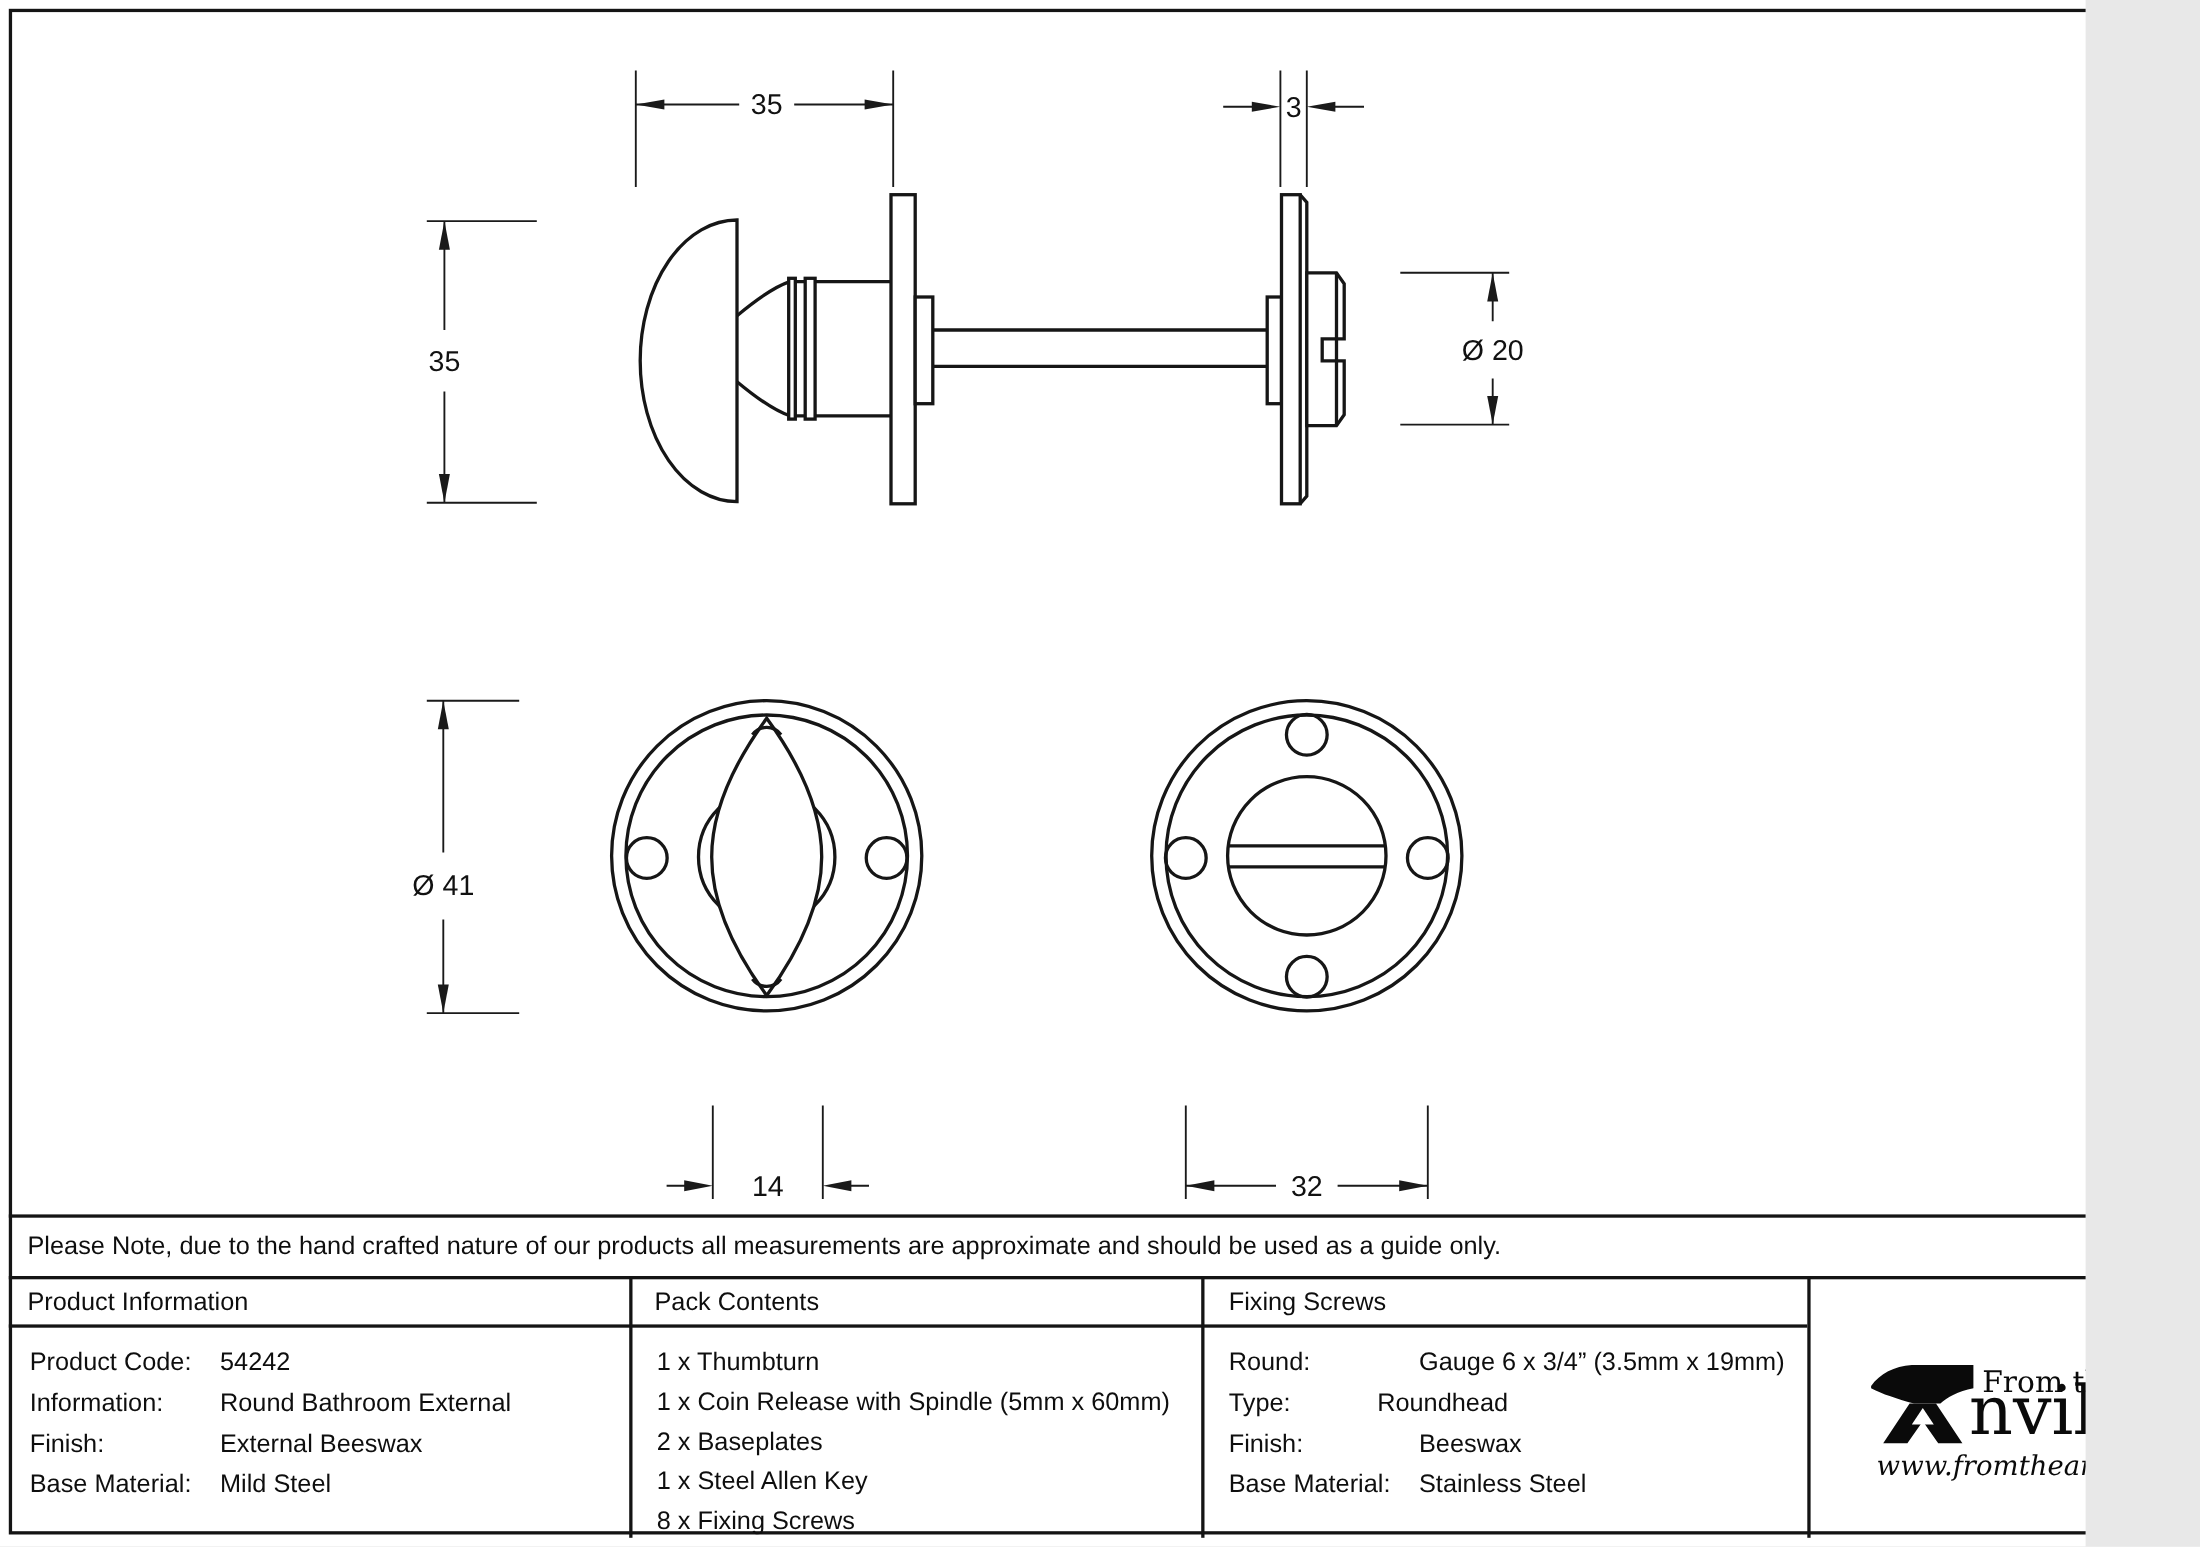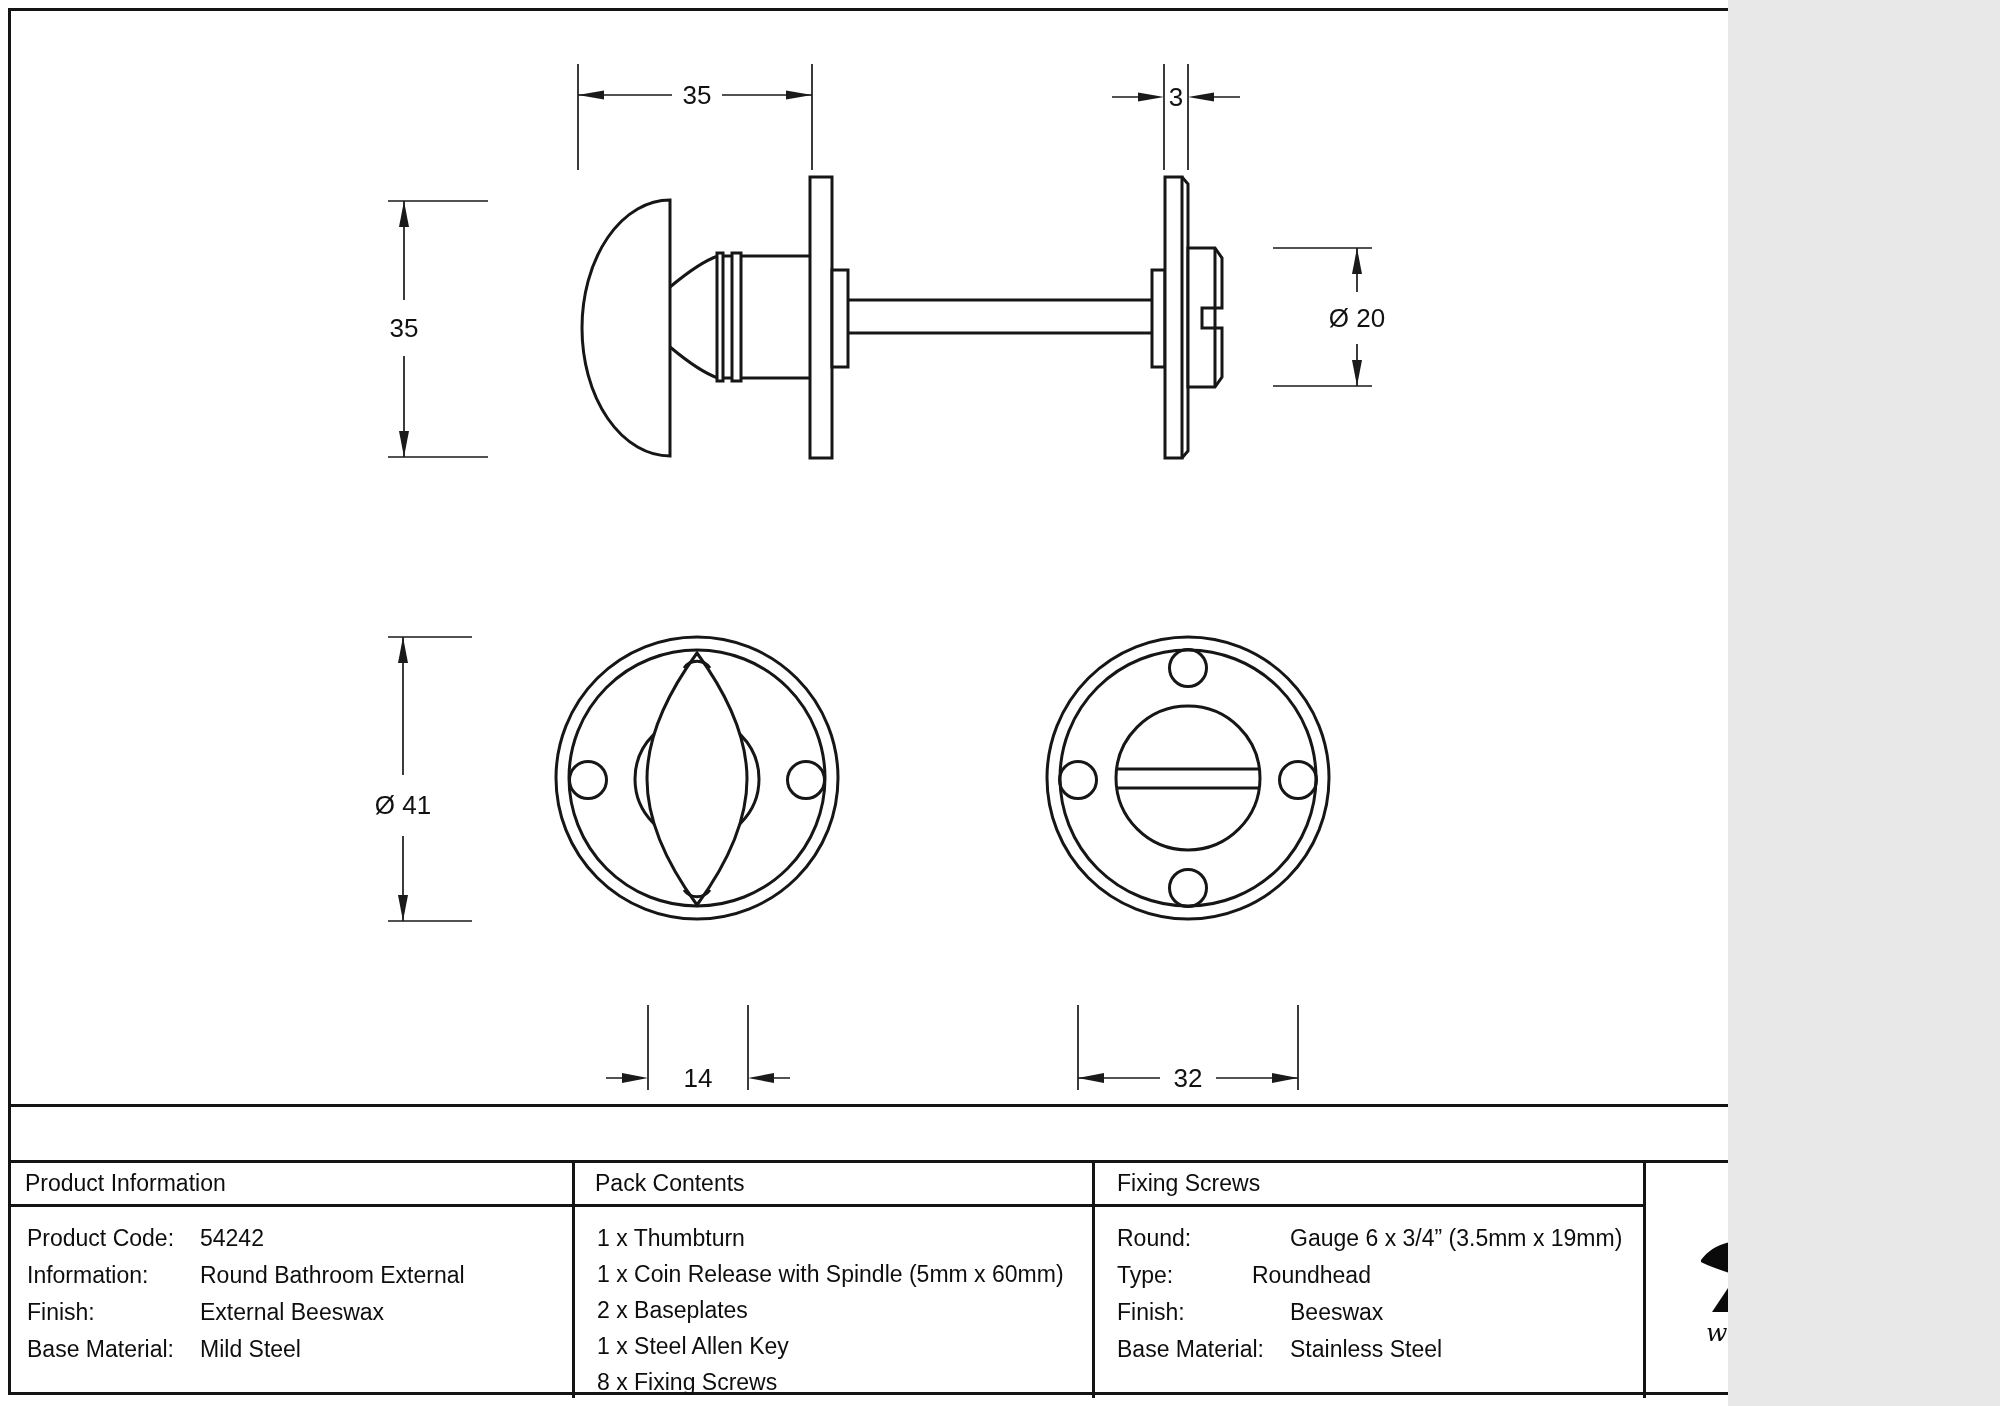"35" #page { width: 1728px -> 1896px }
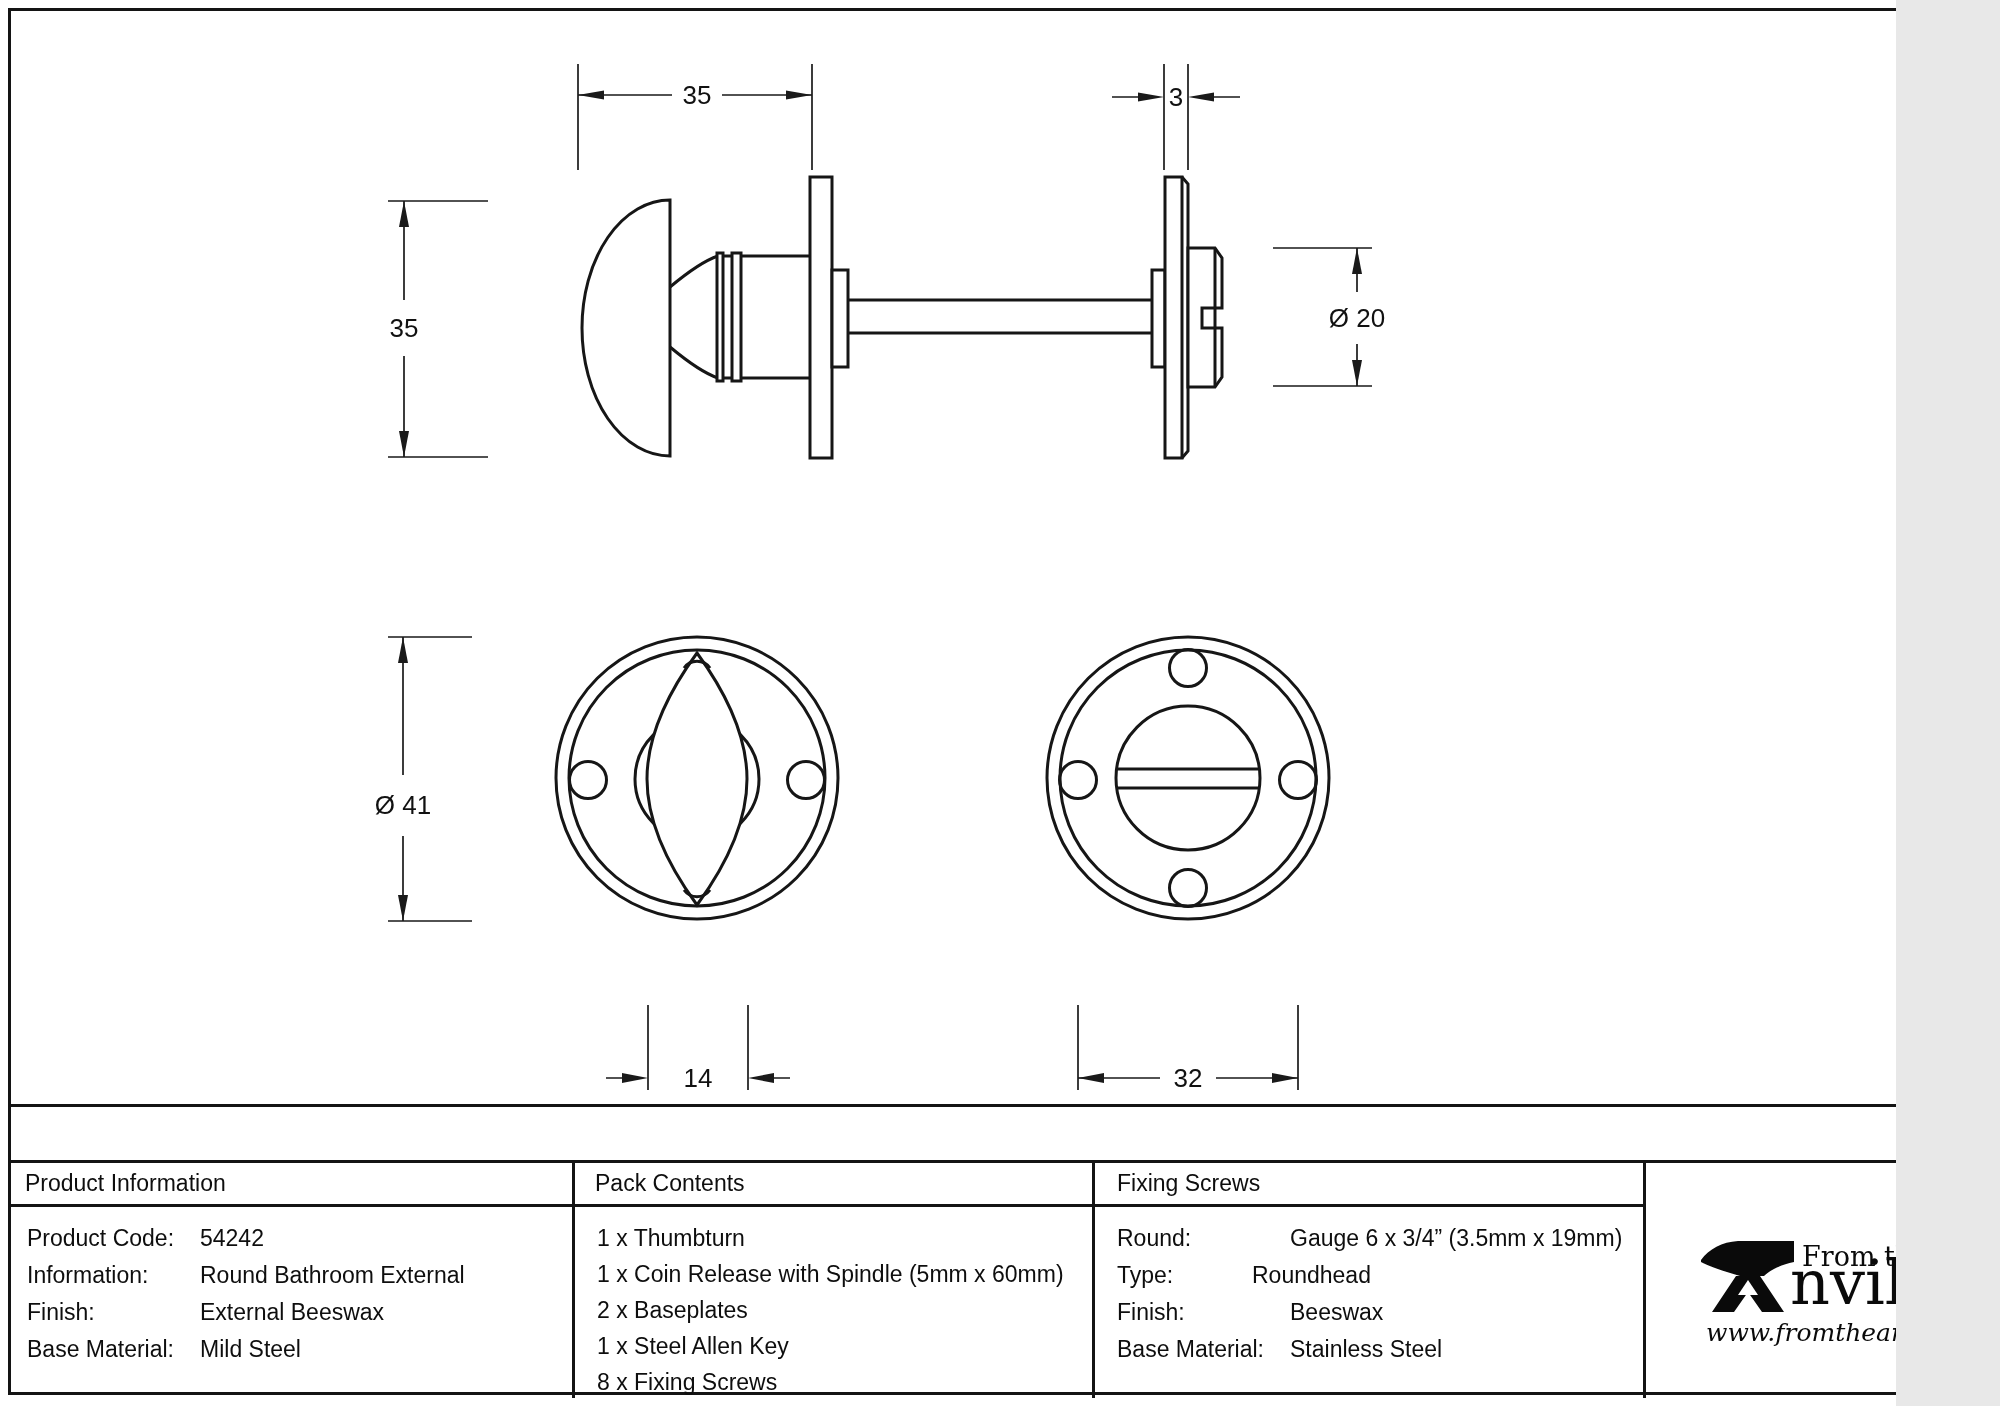"Please Note, due to the" div.cell-text { html: none -> <div>Please Note, due to the hand crafted nature of our products all measurements are approximate and should be used as a guide only.</div> }
